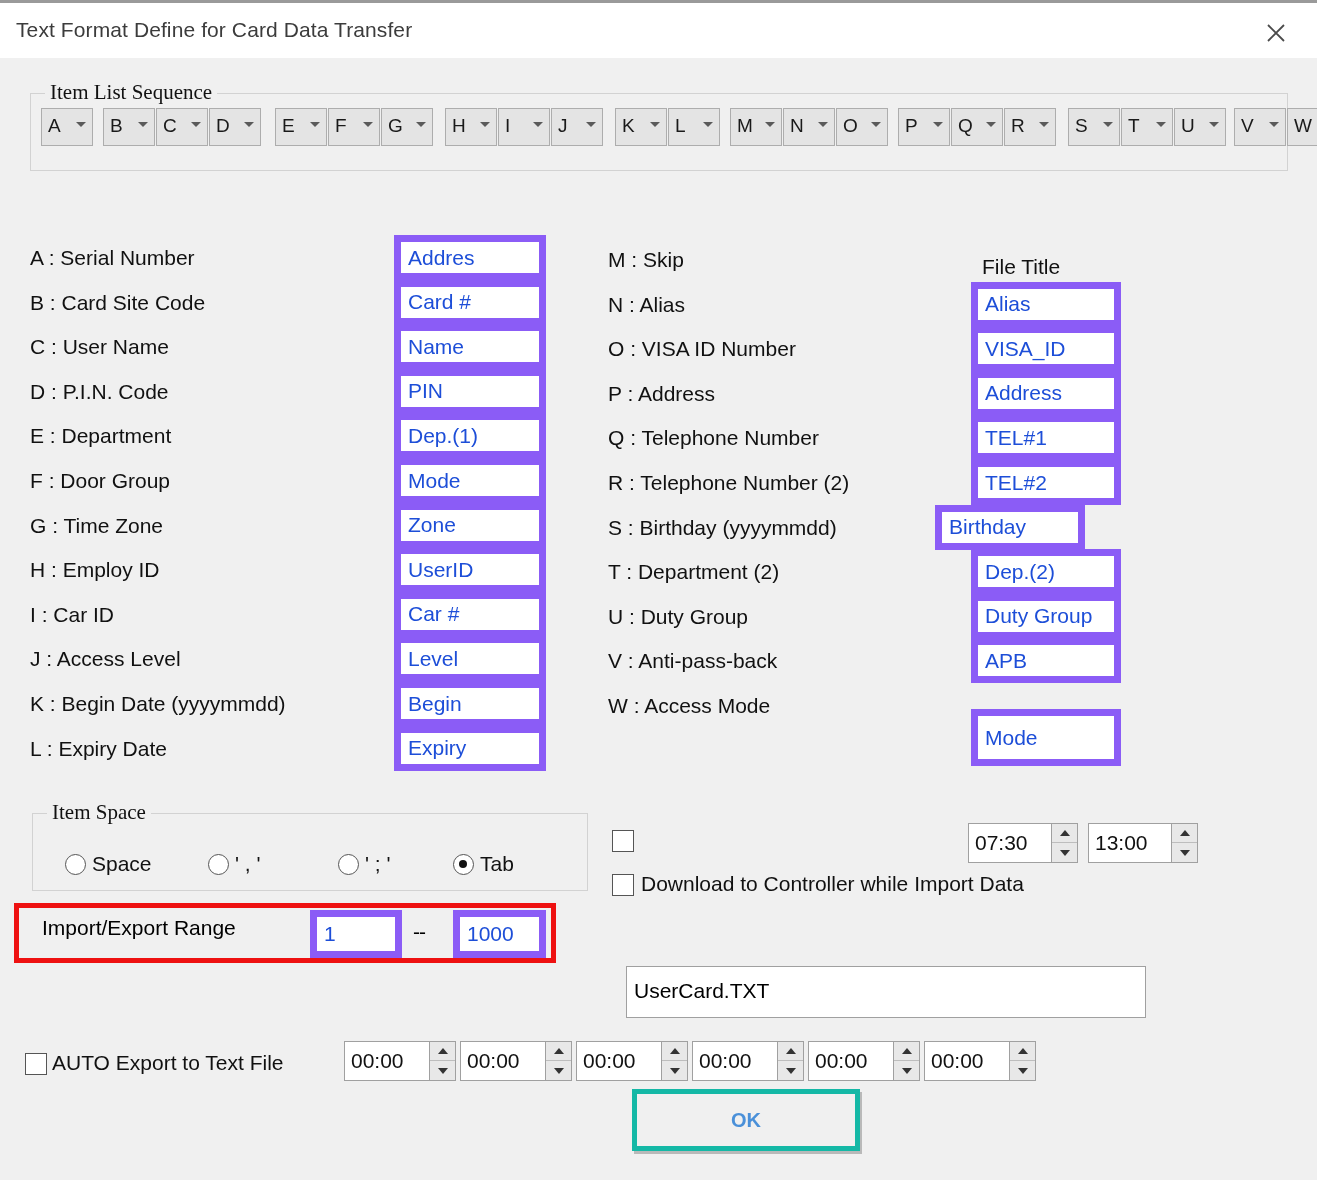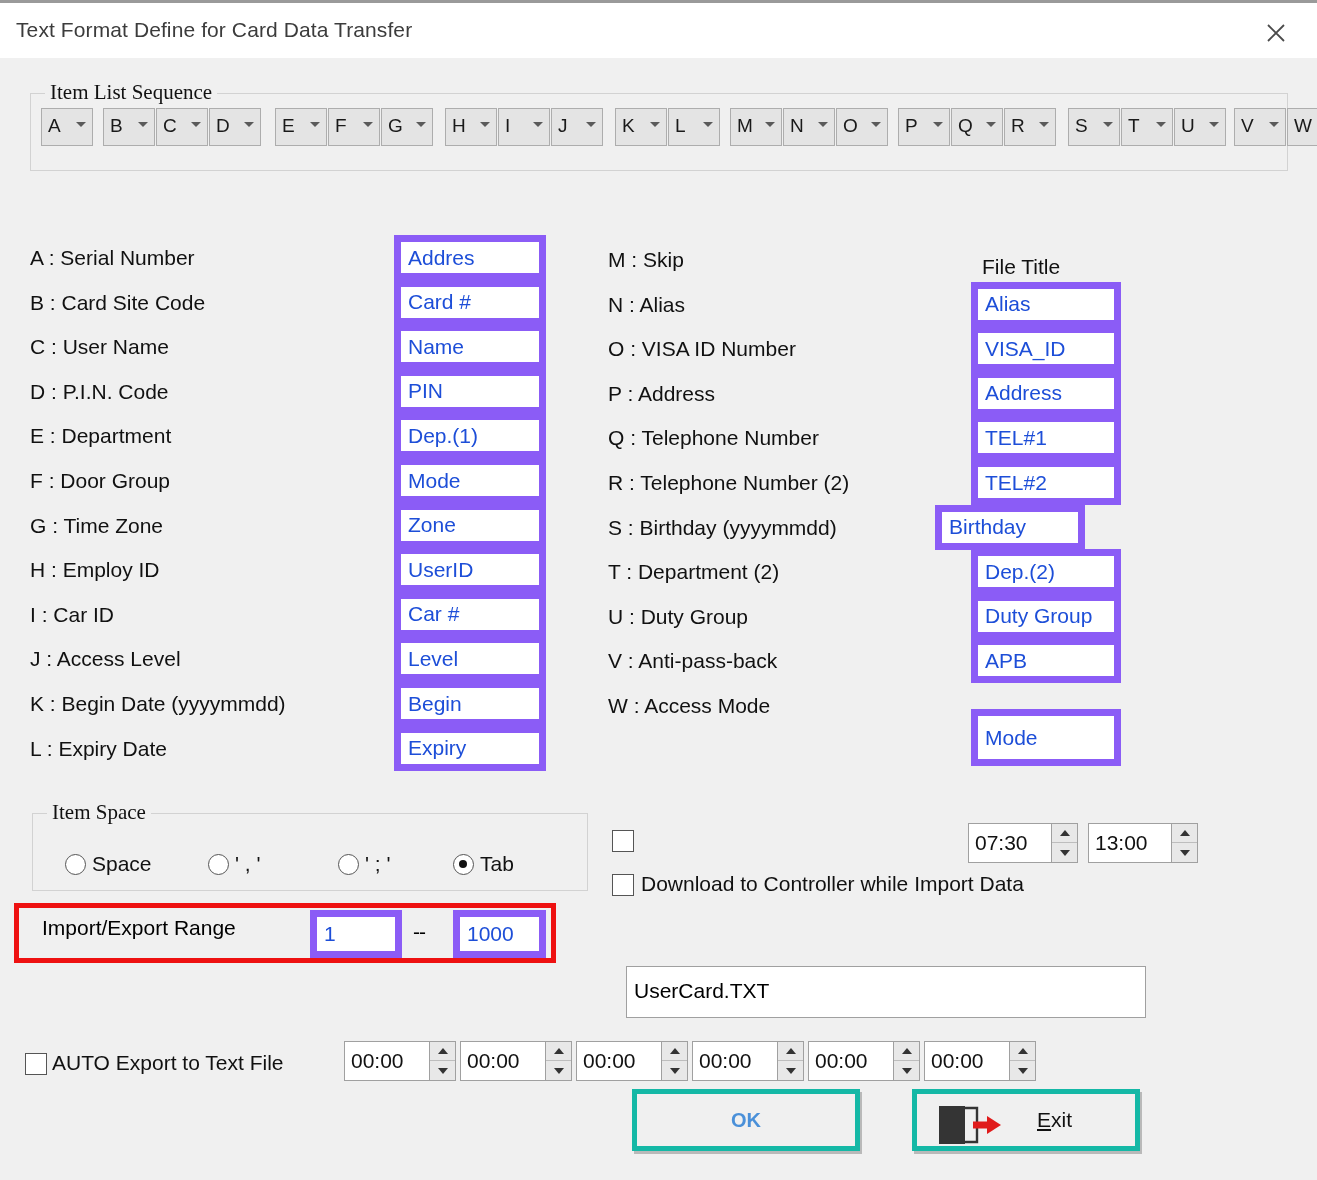"Exit" div.btn-3d { html: <div> <span> <svg> <rect></rect> <path></path> <path></path> <path></path> </svg> </span> <span> <span>E</span><span>xit</span> </span> </div> -> none }
